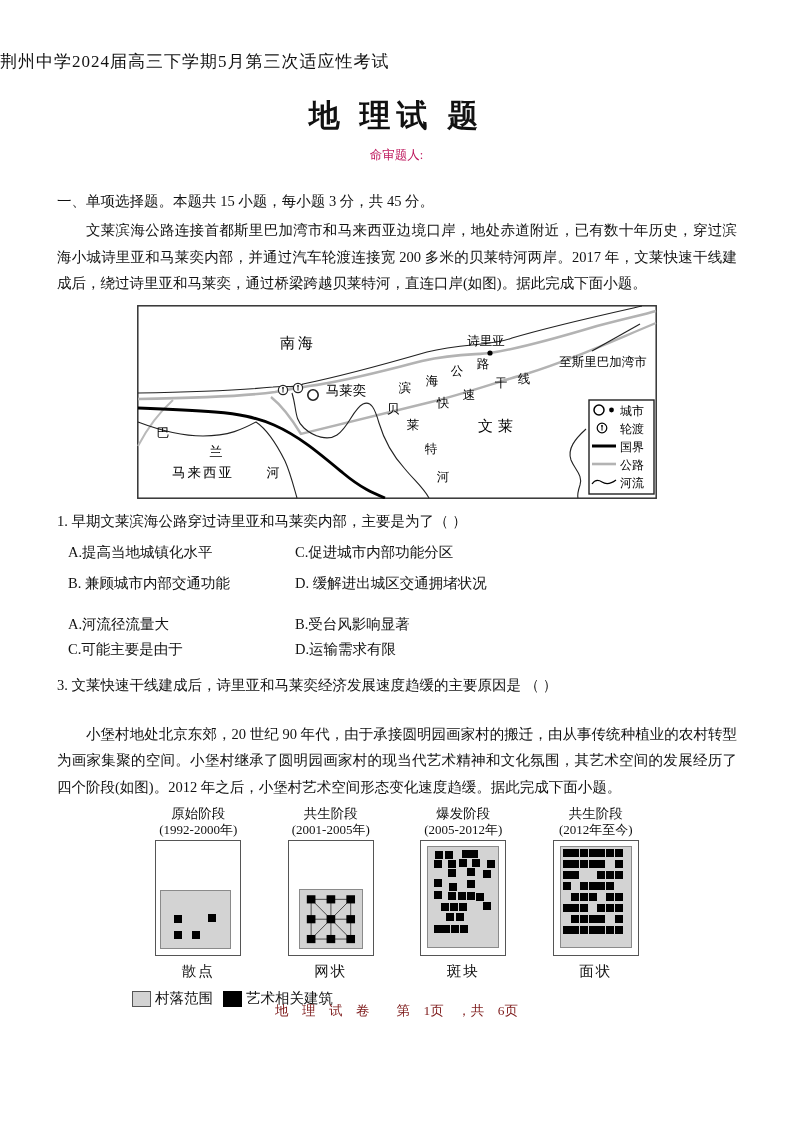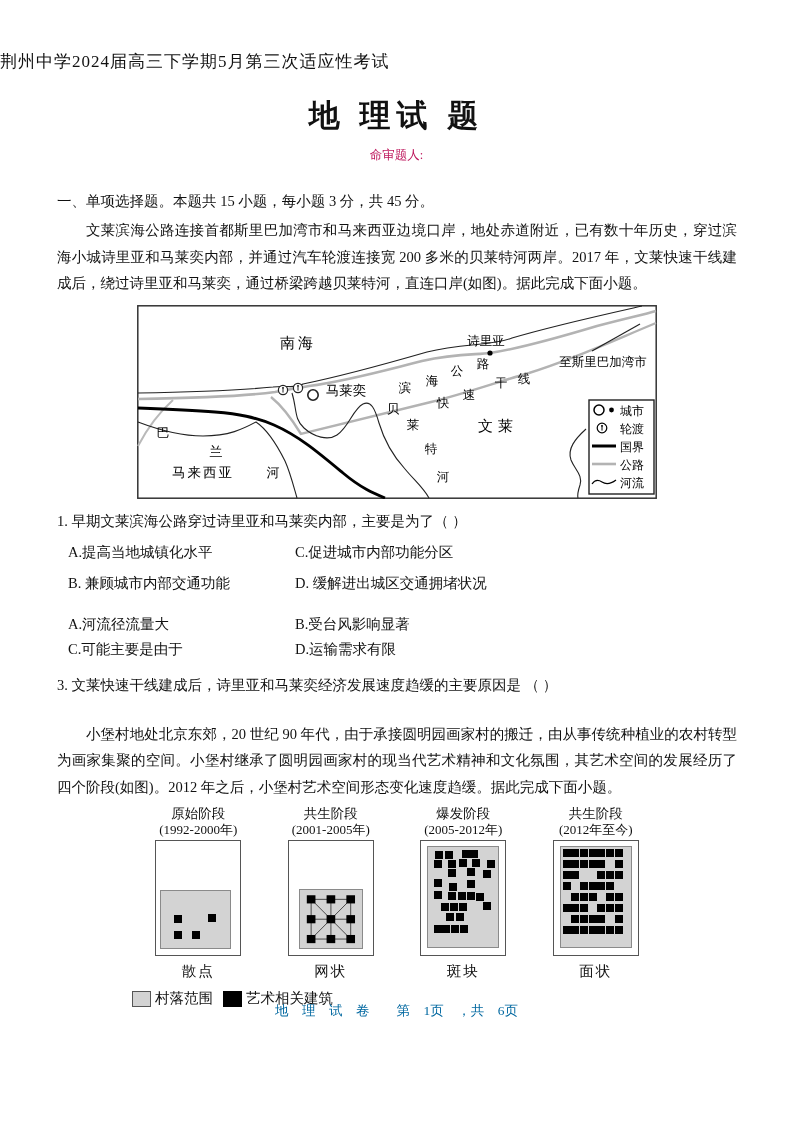"地 理 试 卷 第" .footer { color: #0369a1 -> #7f1d1d }
